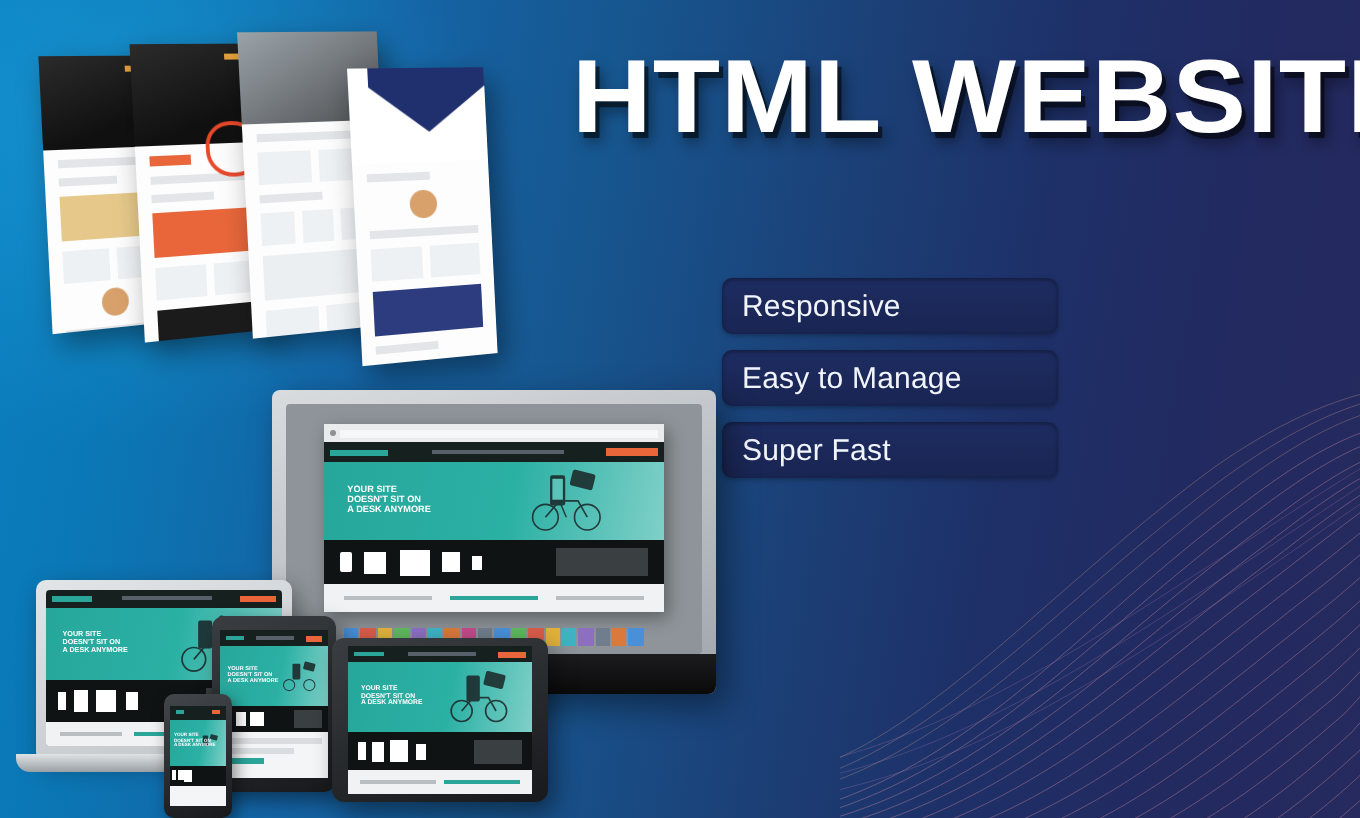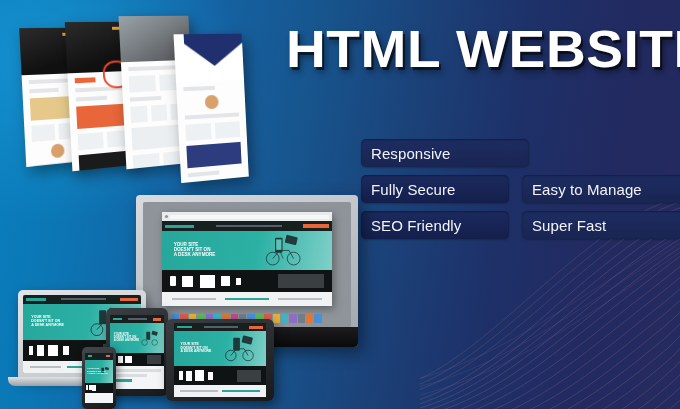"Fully Secure" div.badge { html: <div>Fully Secure</div> -> none }
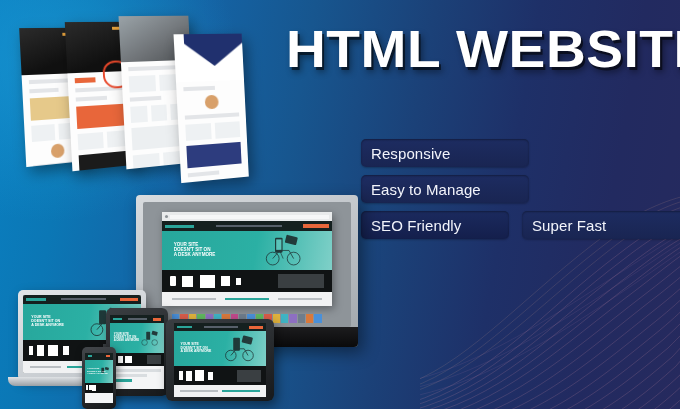"SEO Friendly" div.badge { html: <div>SEO Friendly</div> -> none }
